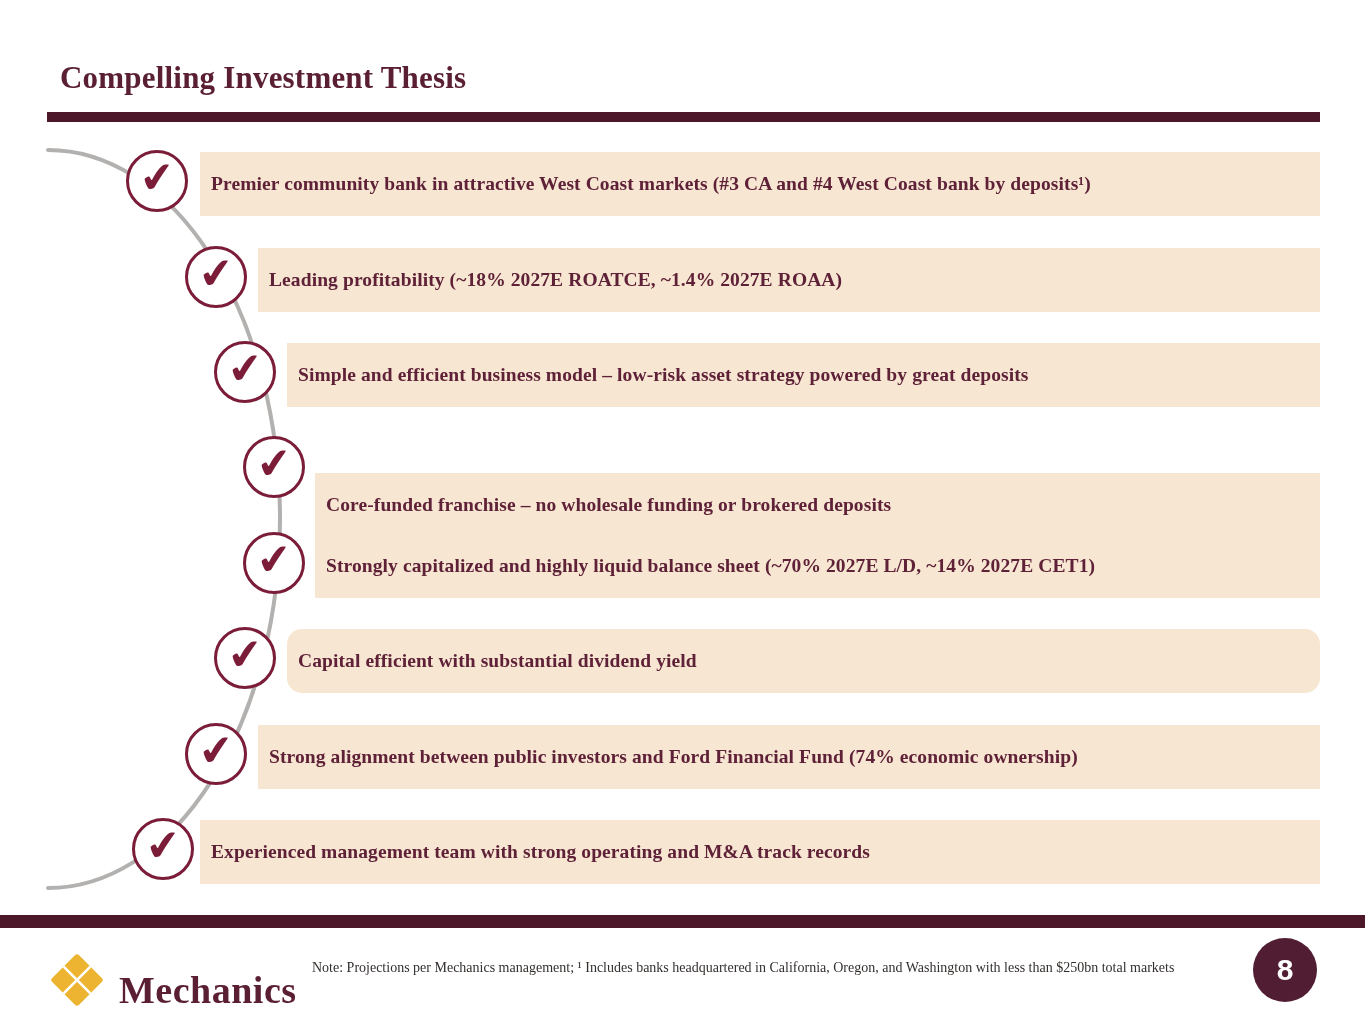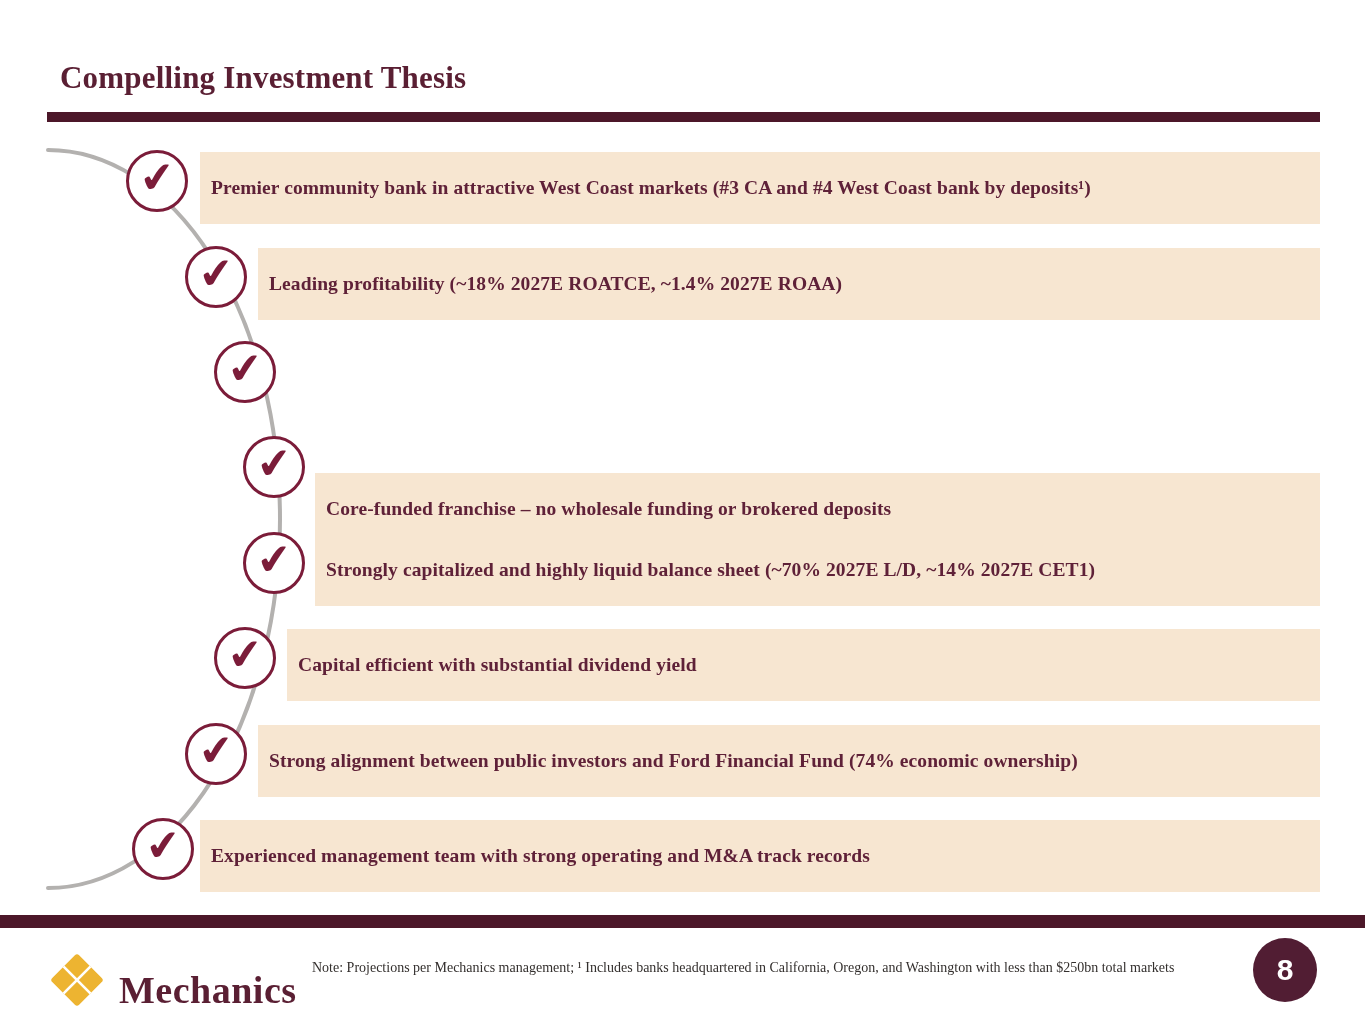"Premier community bank in attractive" .bar { height: 72px -> 64px }
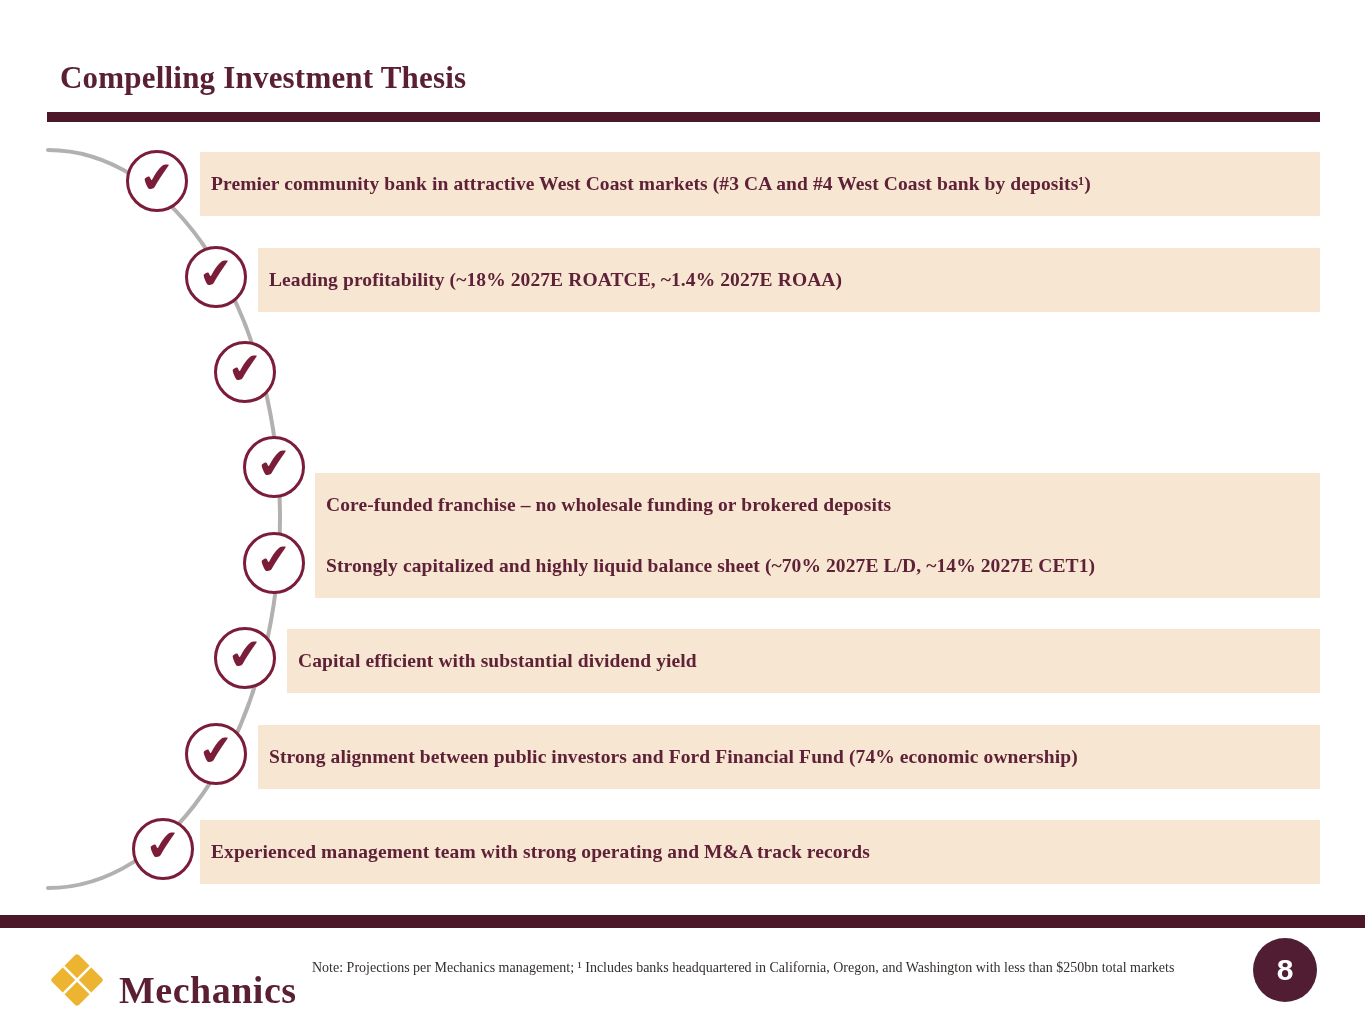"Simple and efficient business model" div.bar { html: none -> <div> <span>Simple and efficient business model – low-risk asset strategy powered by great deposits</span> </div> }
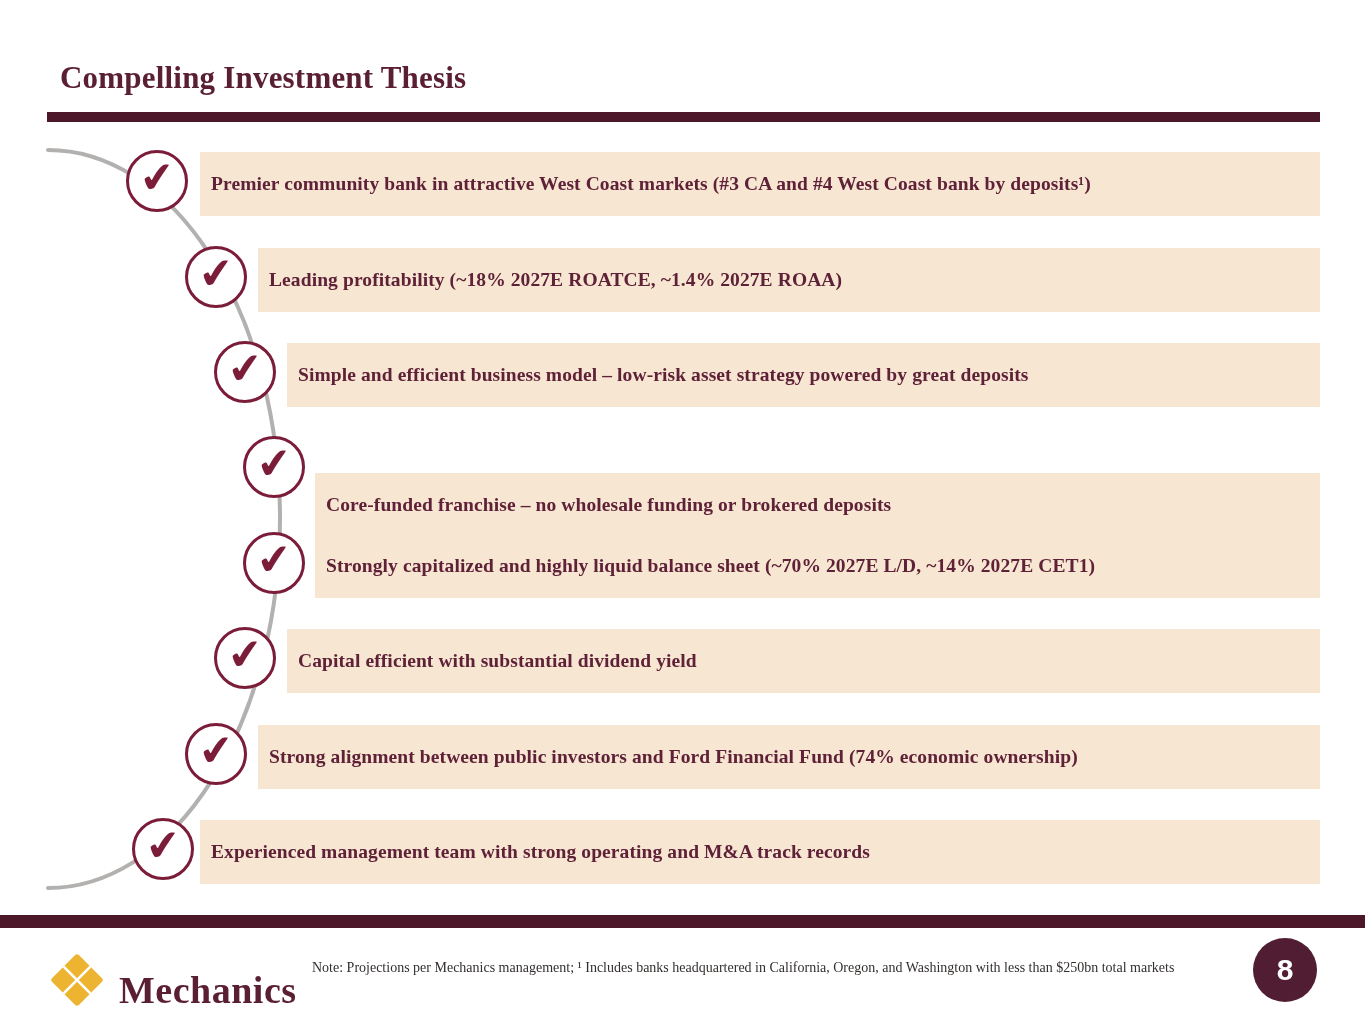"Capital efficient with substantial" .row-5 .bar { border-radius: none -> 15px }
